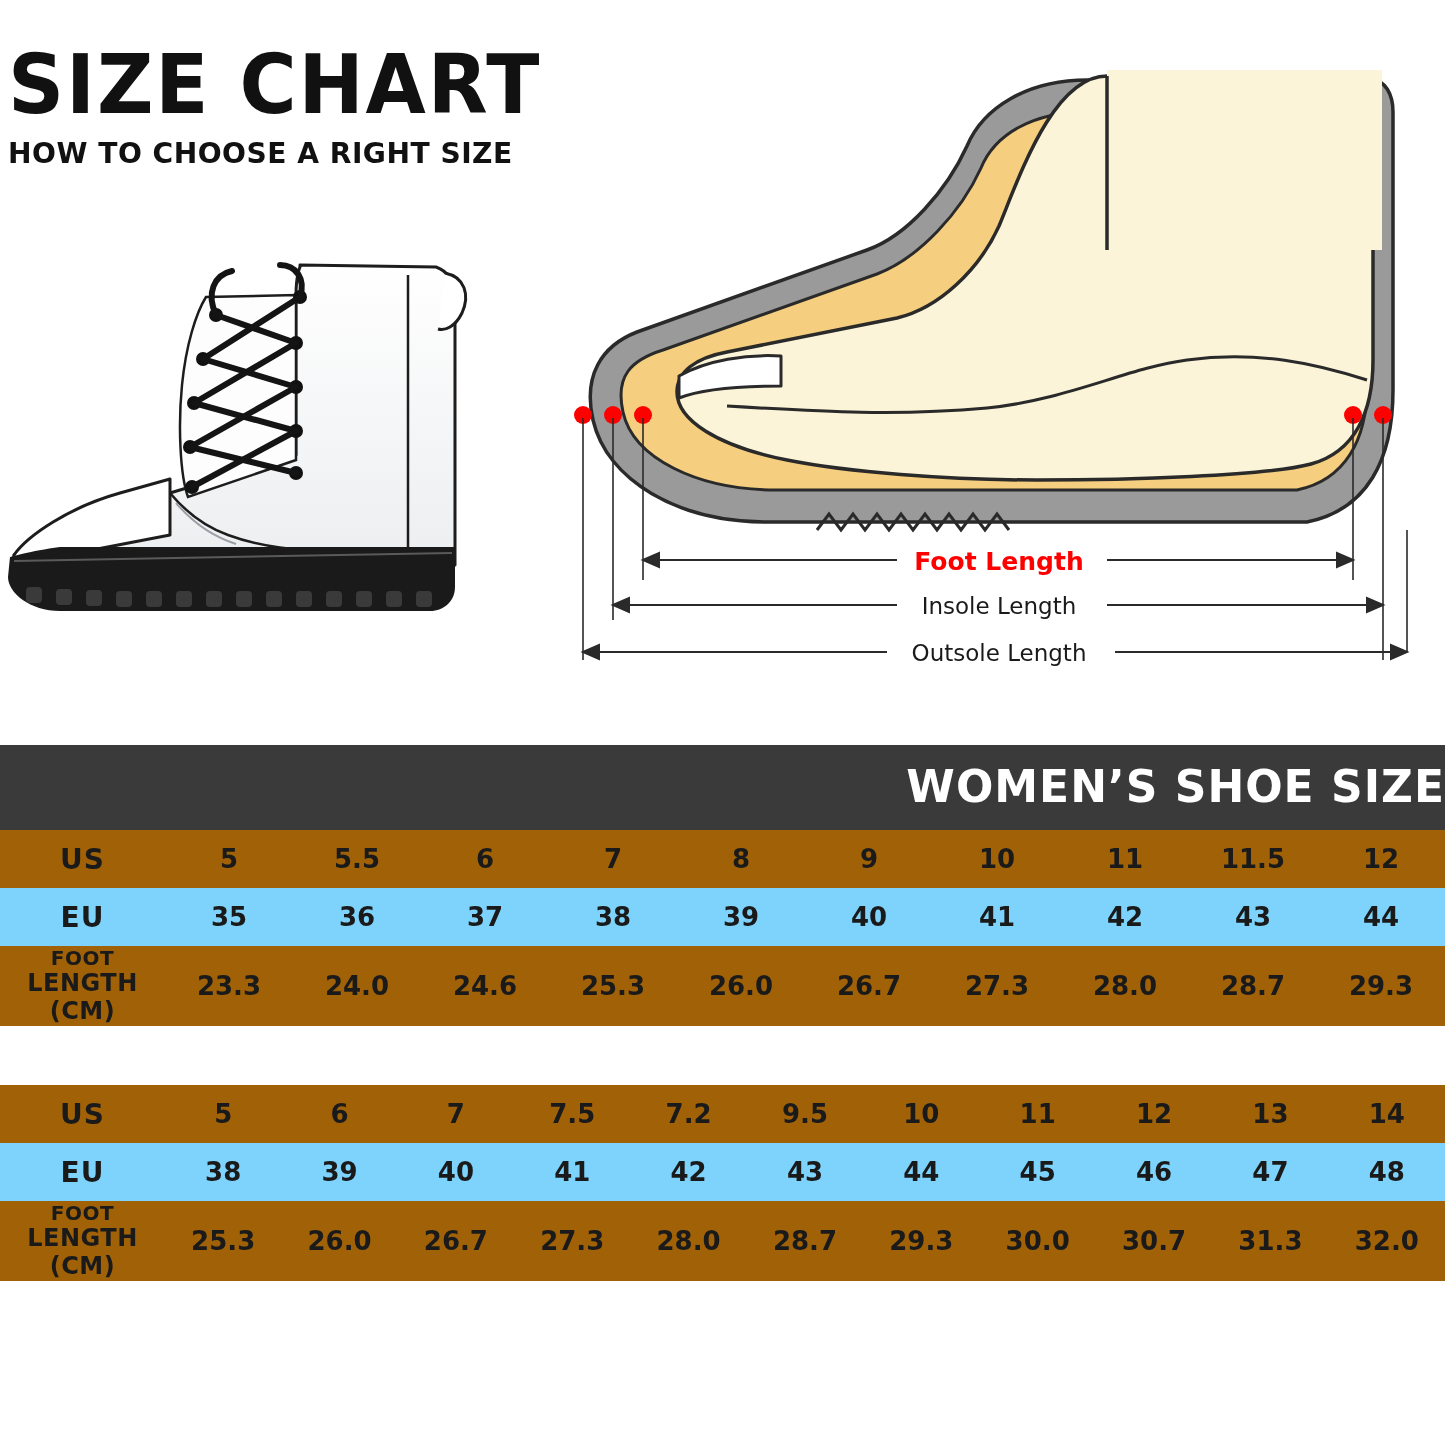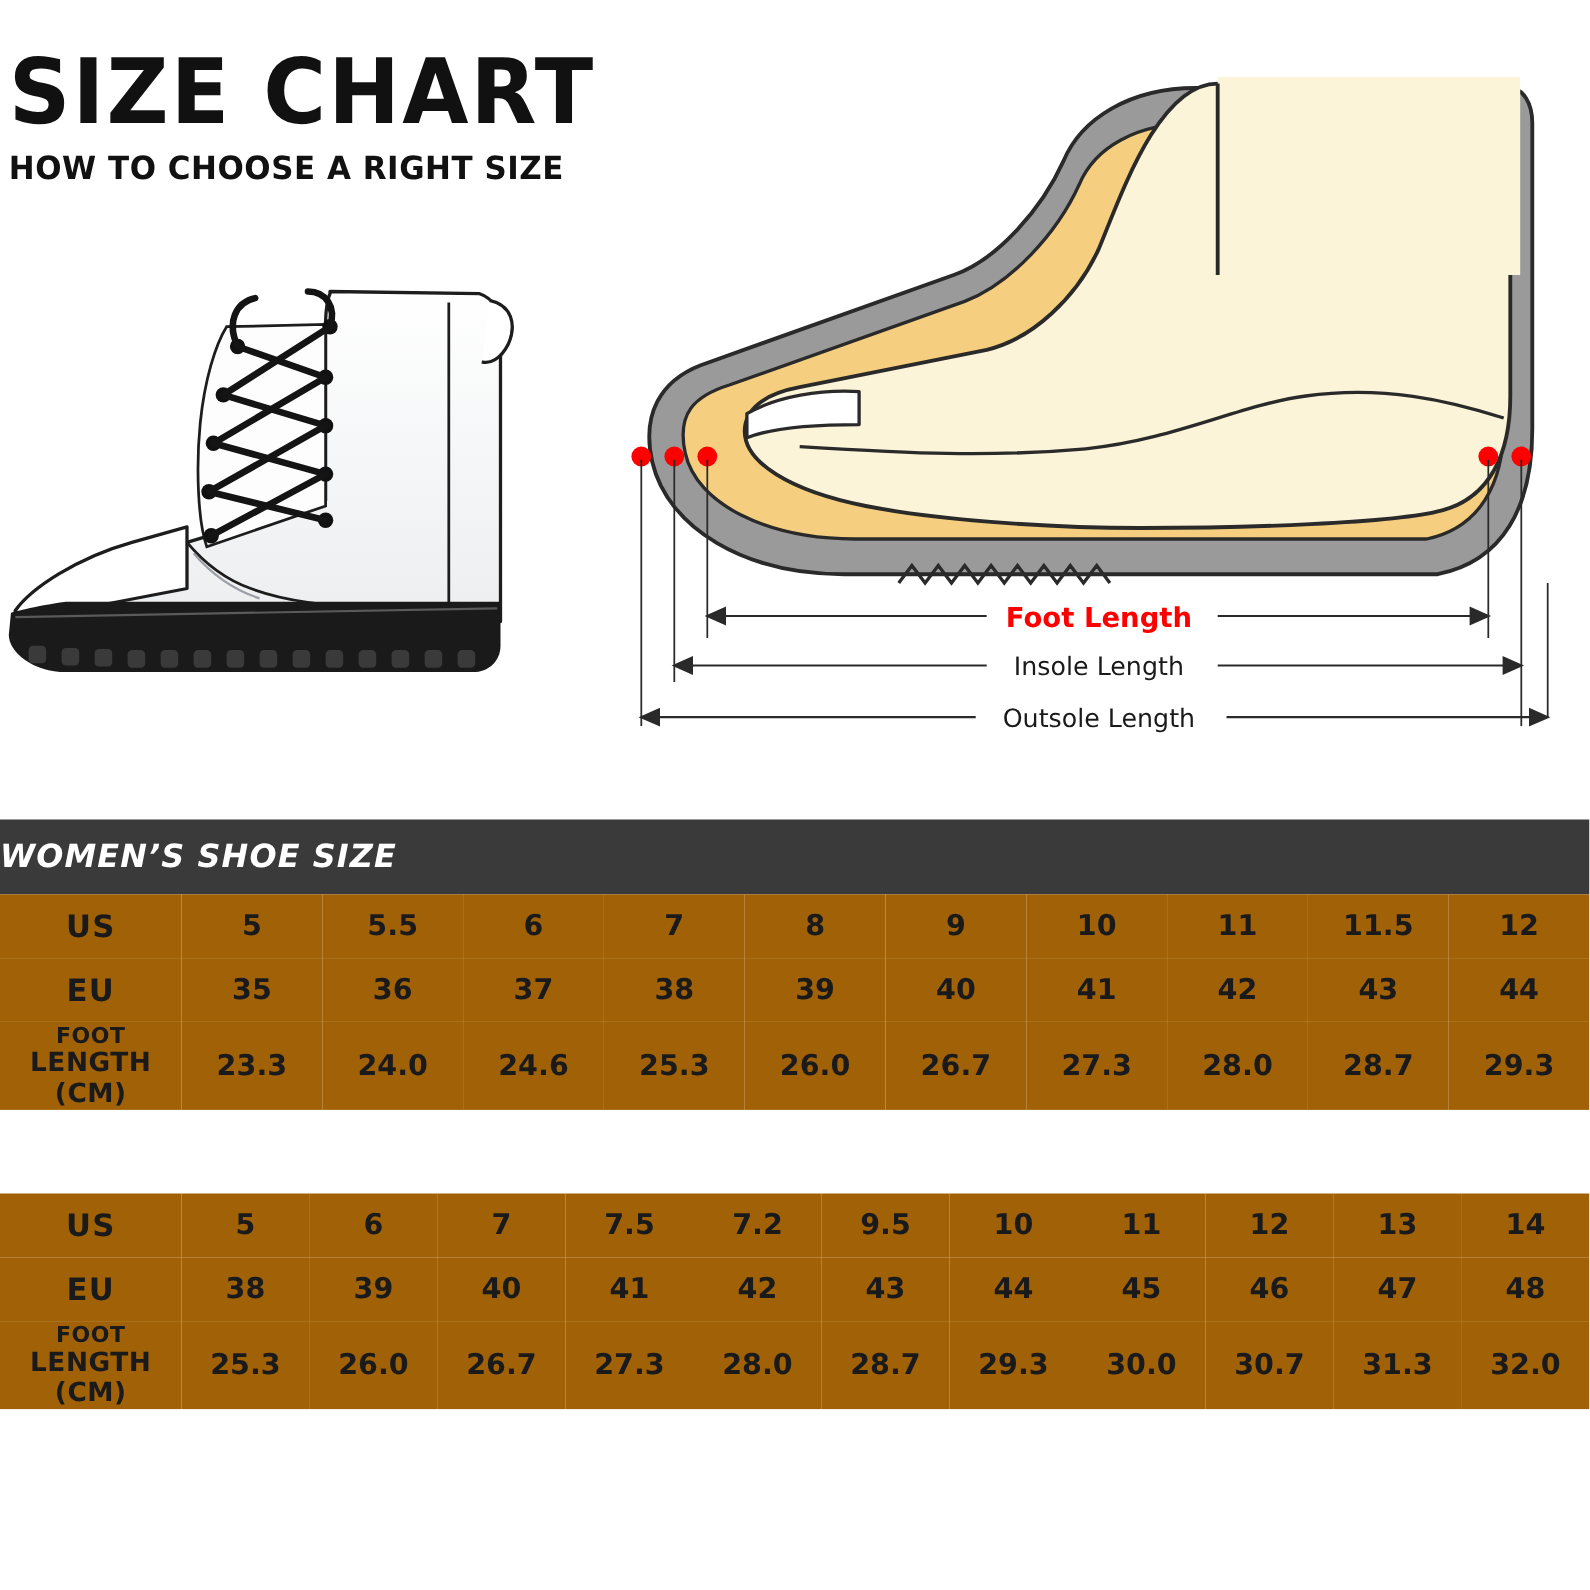"WOMEN’S SHOE SIZE" .tbl-head { font-size: 29px -> 44px; font-style: italic -> none; text-align: left -> right }
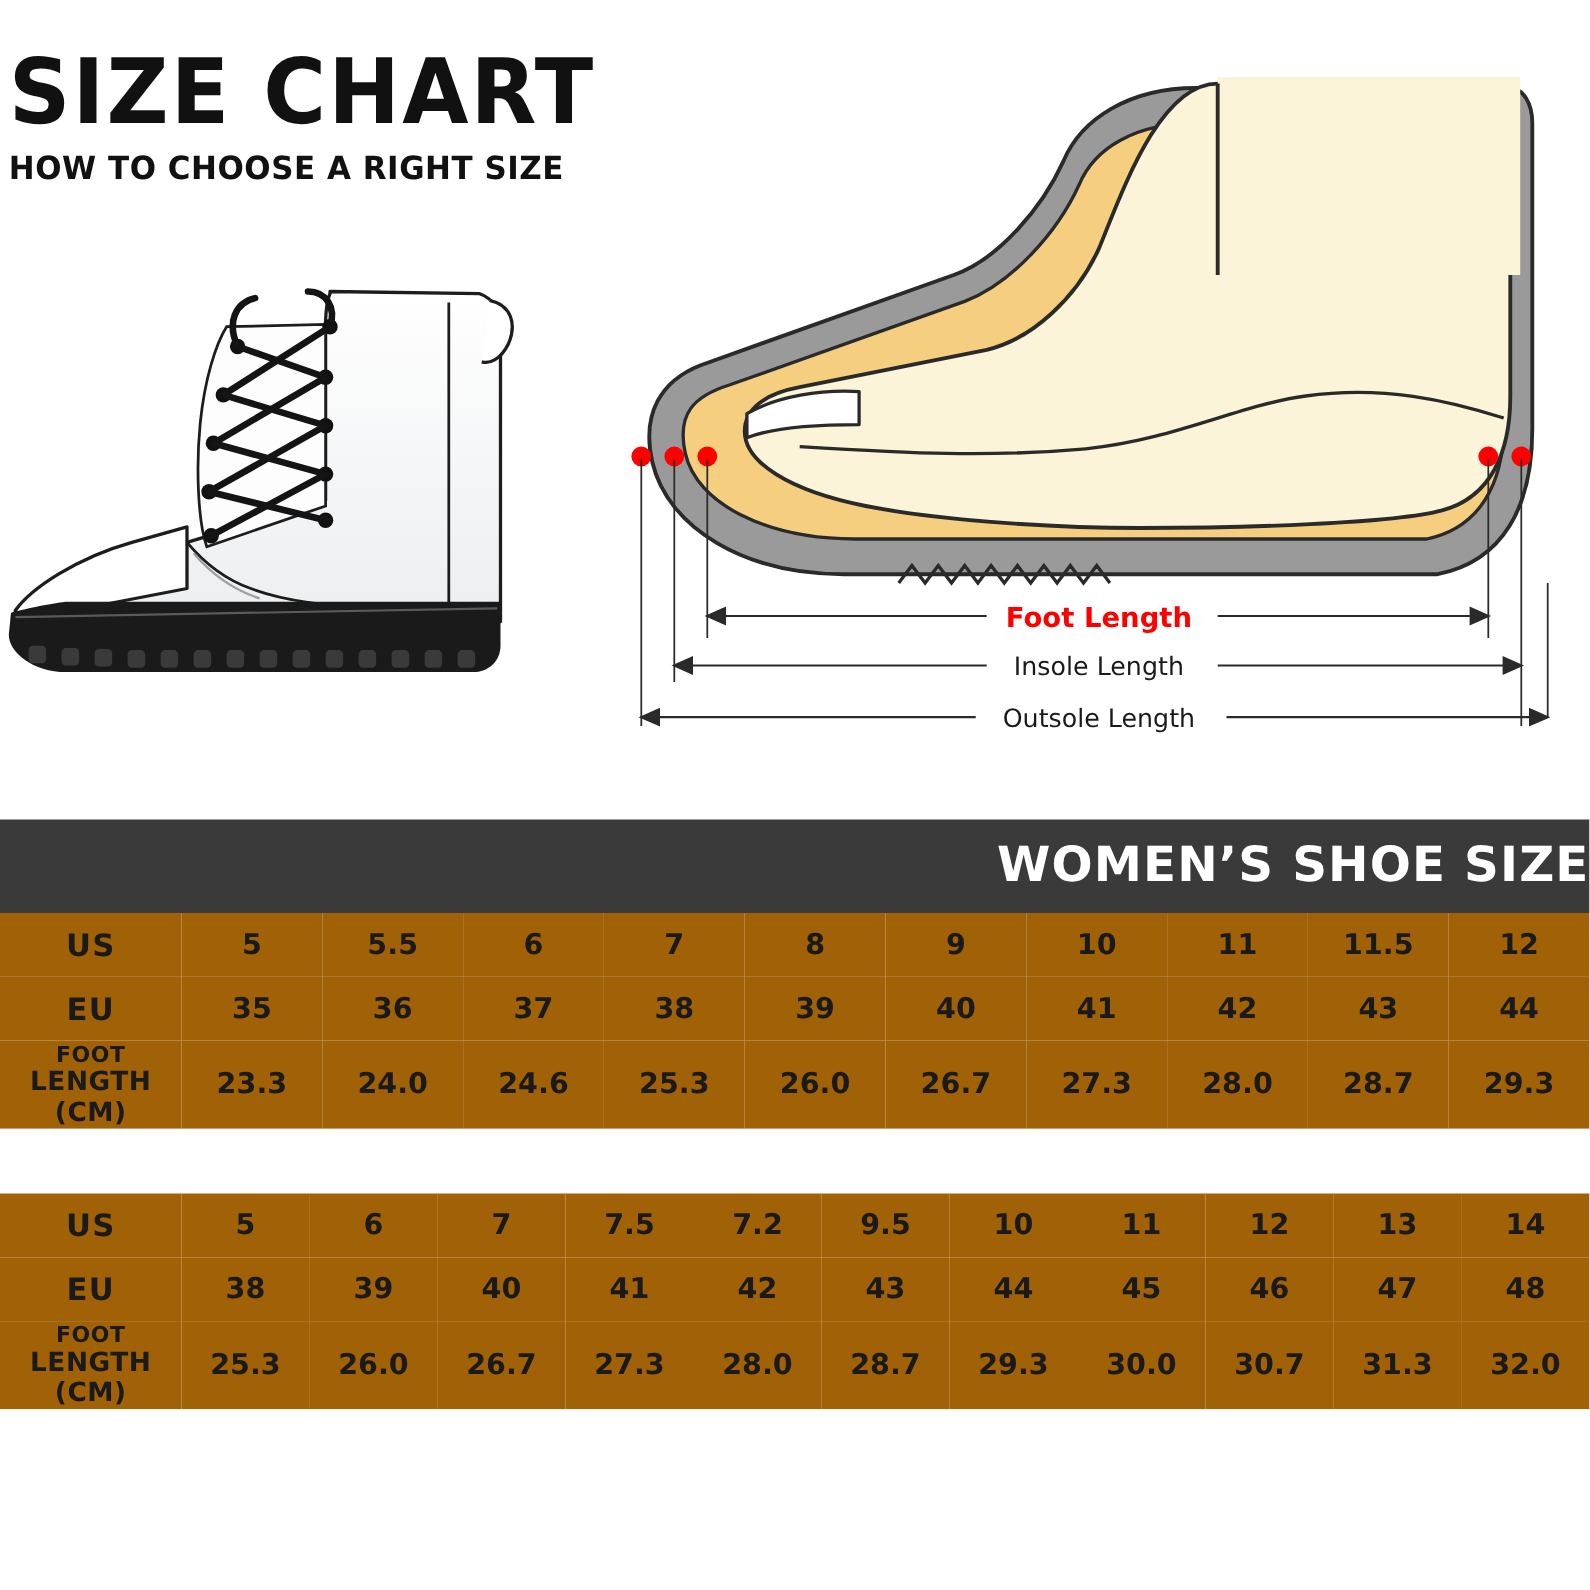"EU" tr.row-even td { background: #a16207 -> #7dd3fc }
